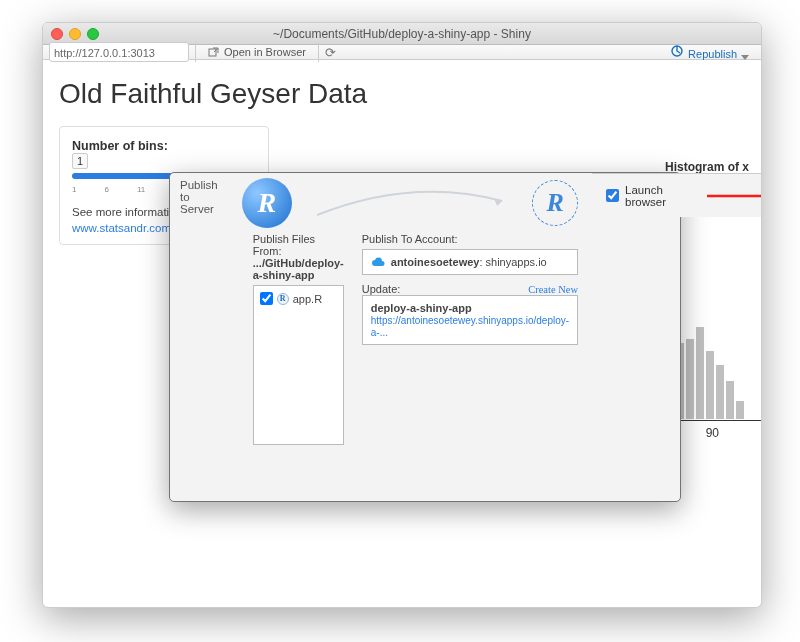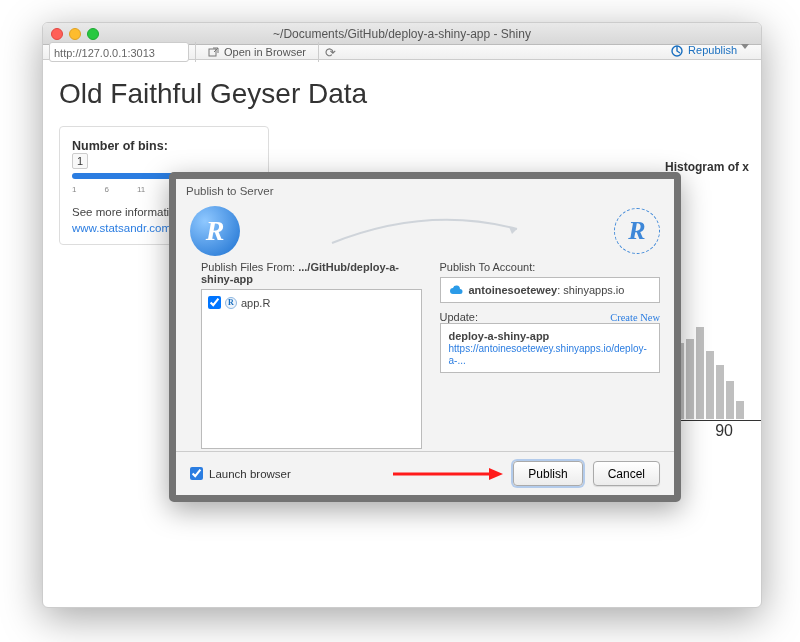"Open in Browser" .toolbar .btn { align-items: flex-start -> flex-end }
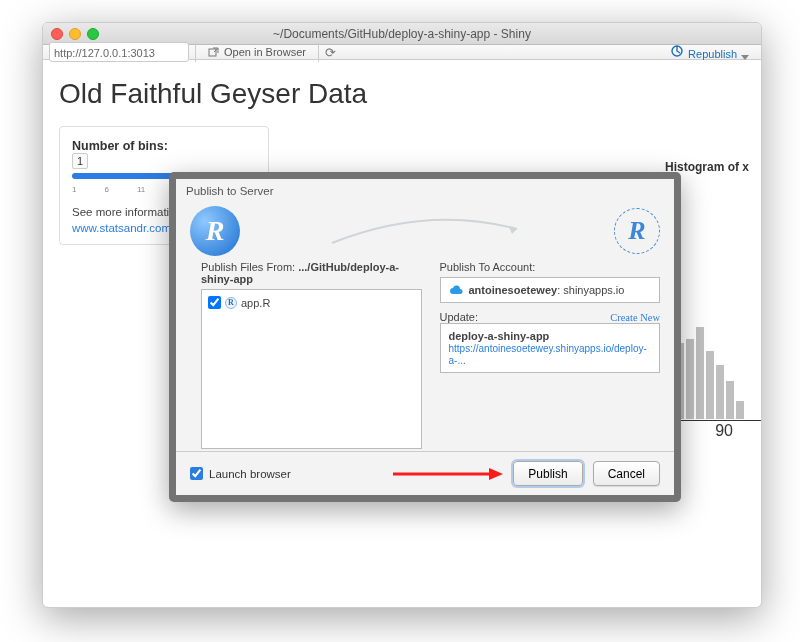"Publish to Server" .dialog { border: 7px solid #737373 -> 1px solid #737373; flex-direction: column -> row }
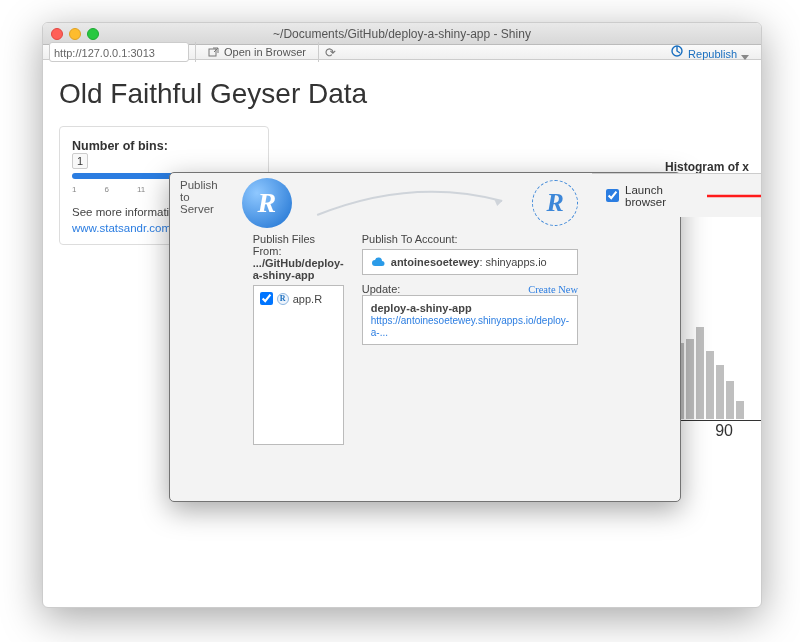"90" .histo .axis-tick { font-size: 16px -> 12px; right: 28px -> 42px }
